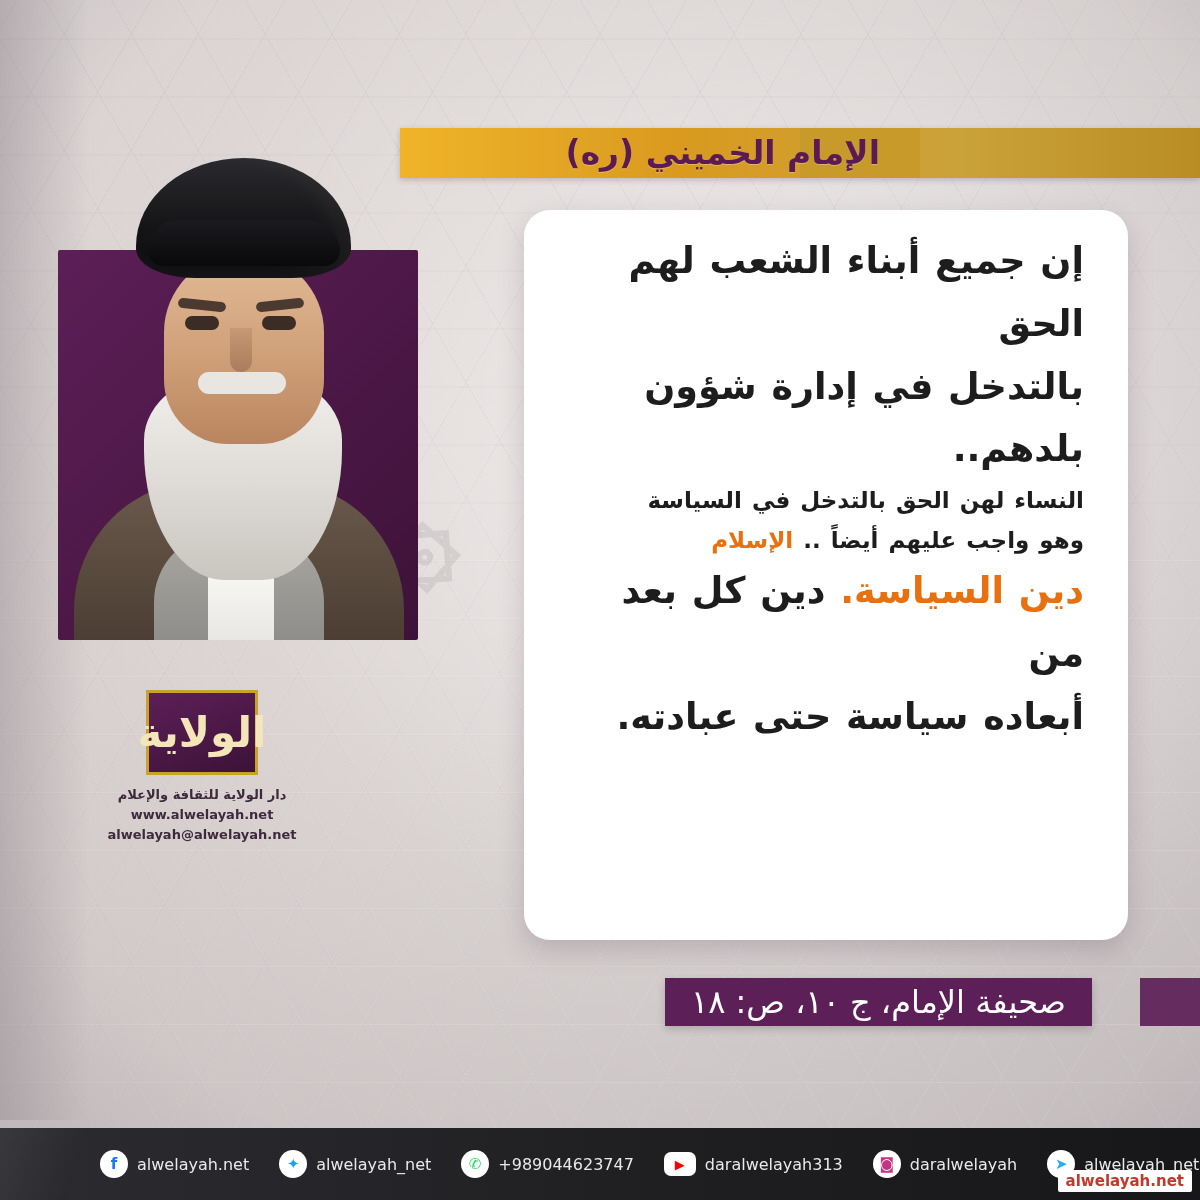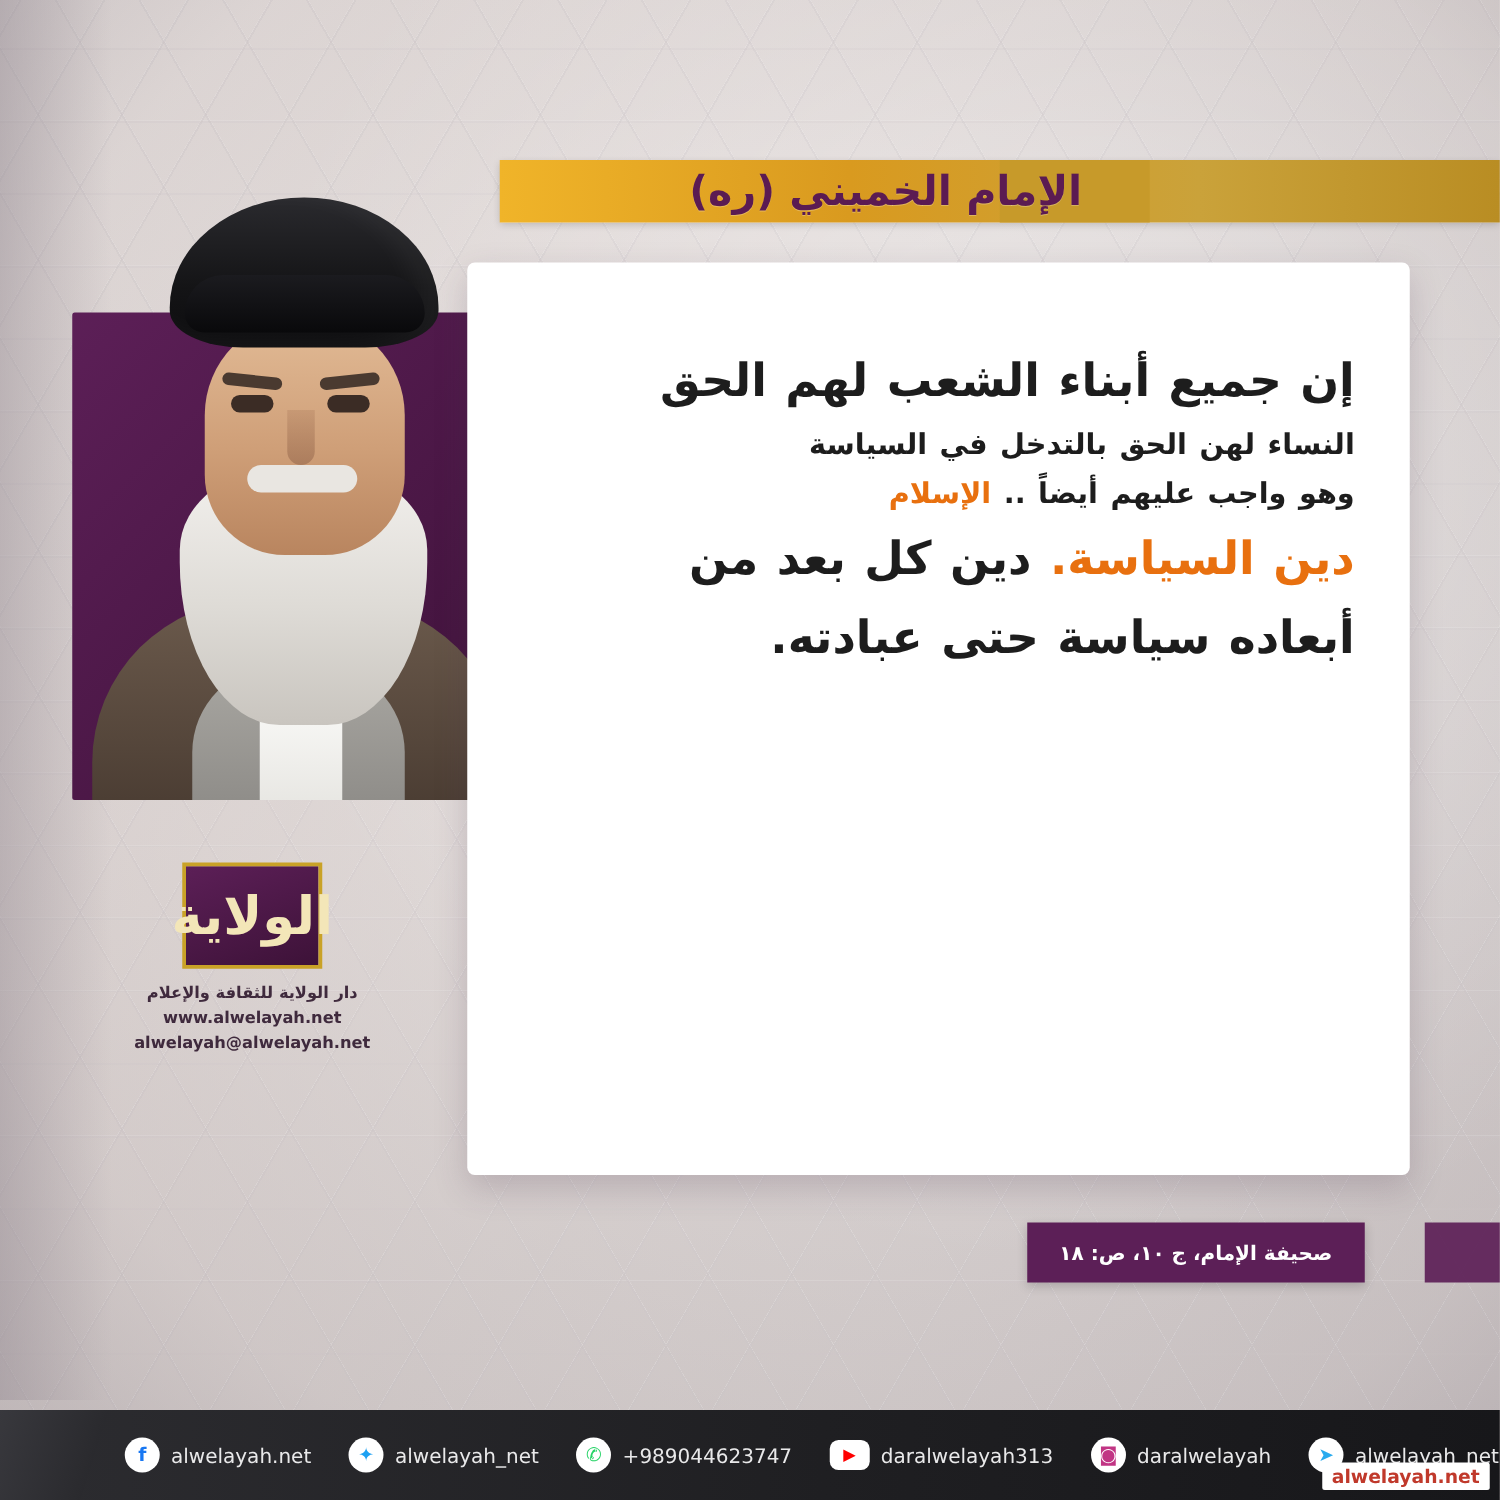"الإمام الخميني (ره)" .header-title { right: 334px -> 320px }
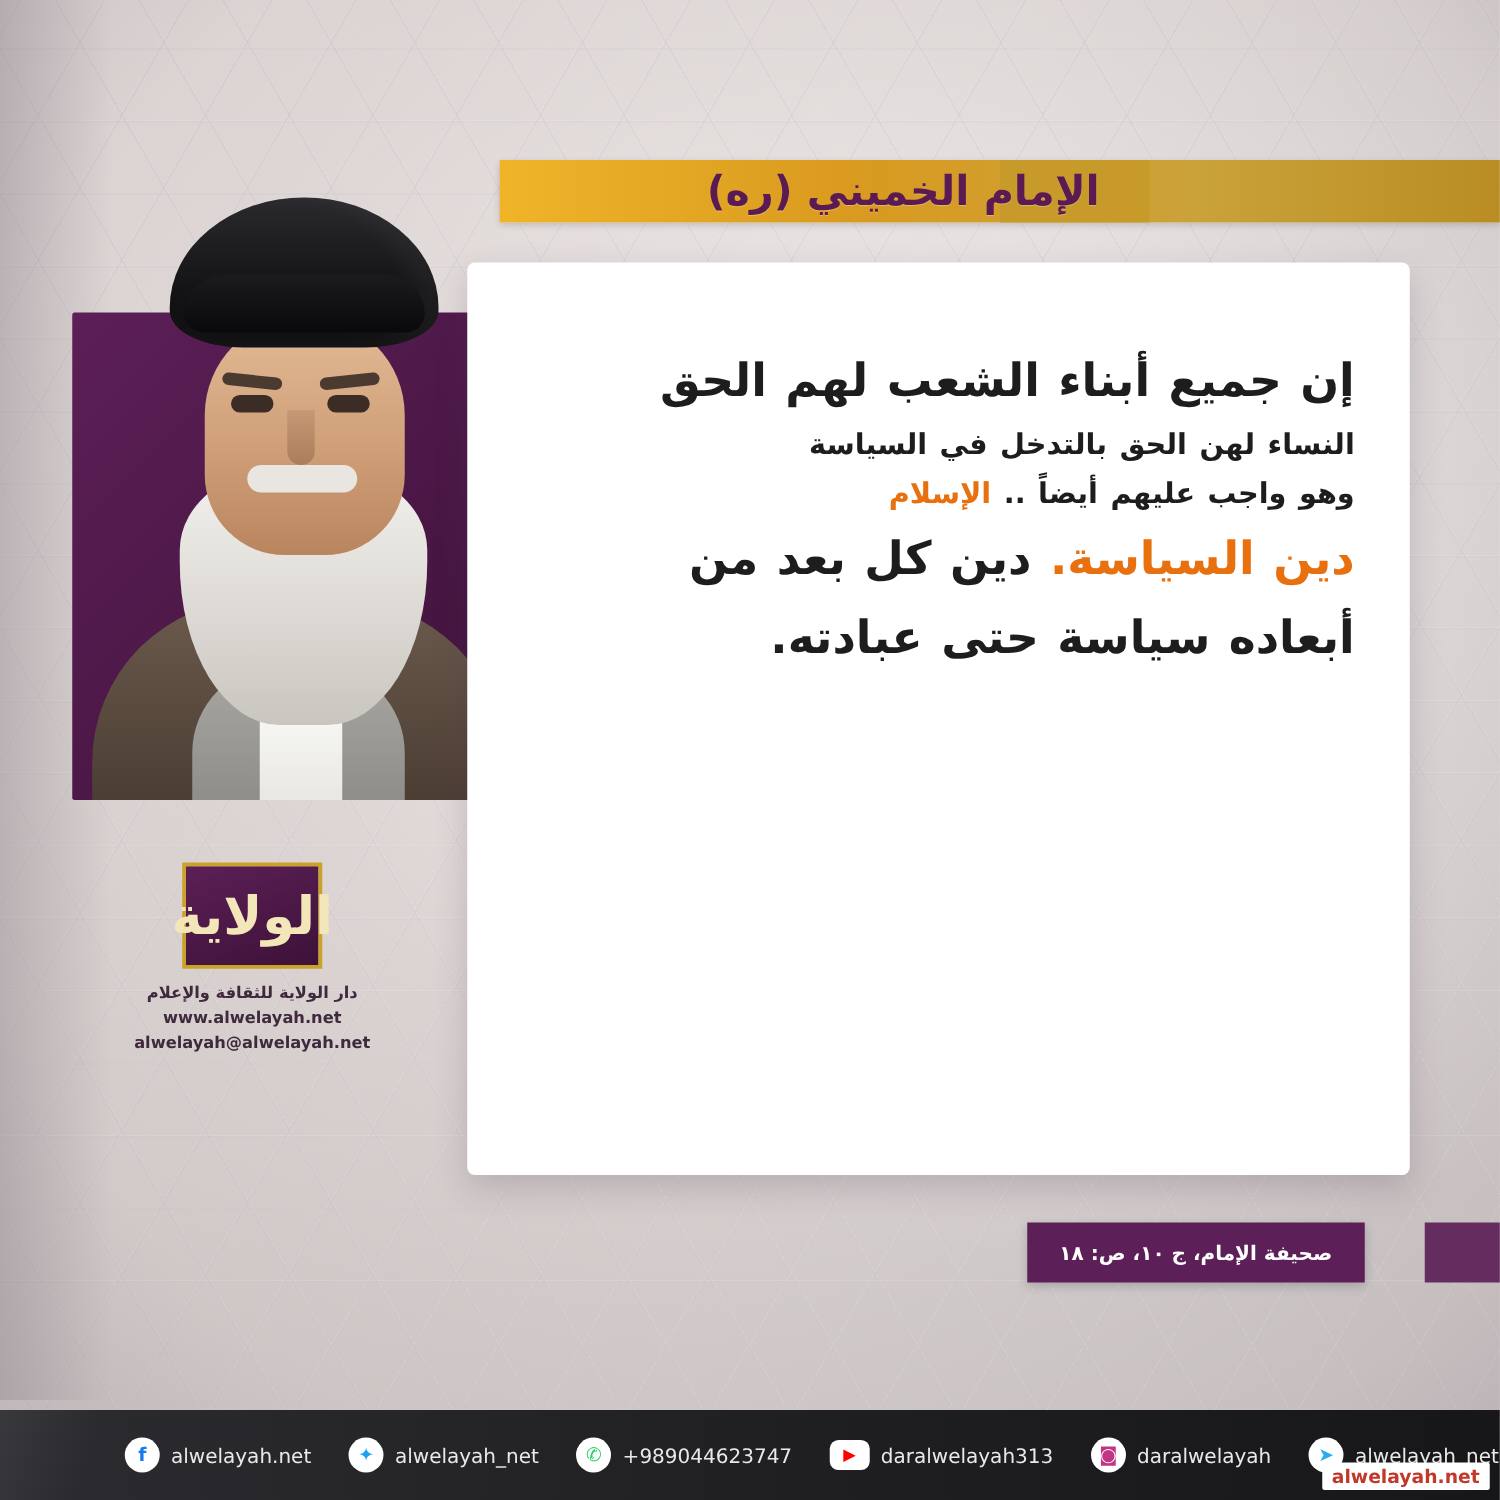"إن جميع أبناء الشعب لهم" .quote-card { border-radius: 6px -> 26px; padding: 64px 44px 30px 44px -> 20px 44px 30px 44px; width: 754px -> 604px }
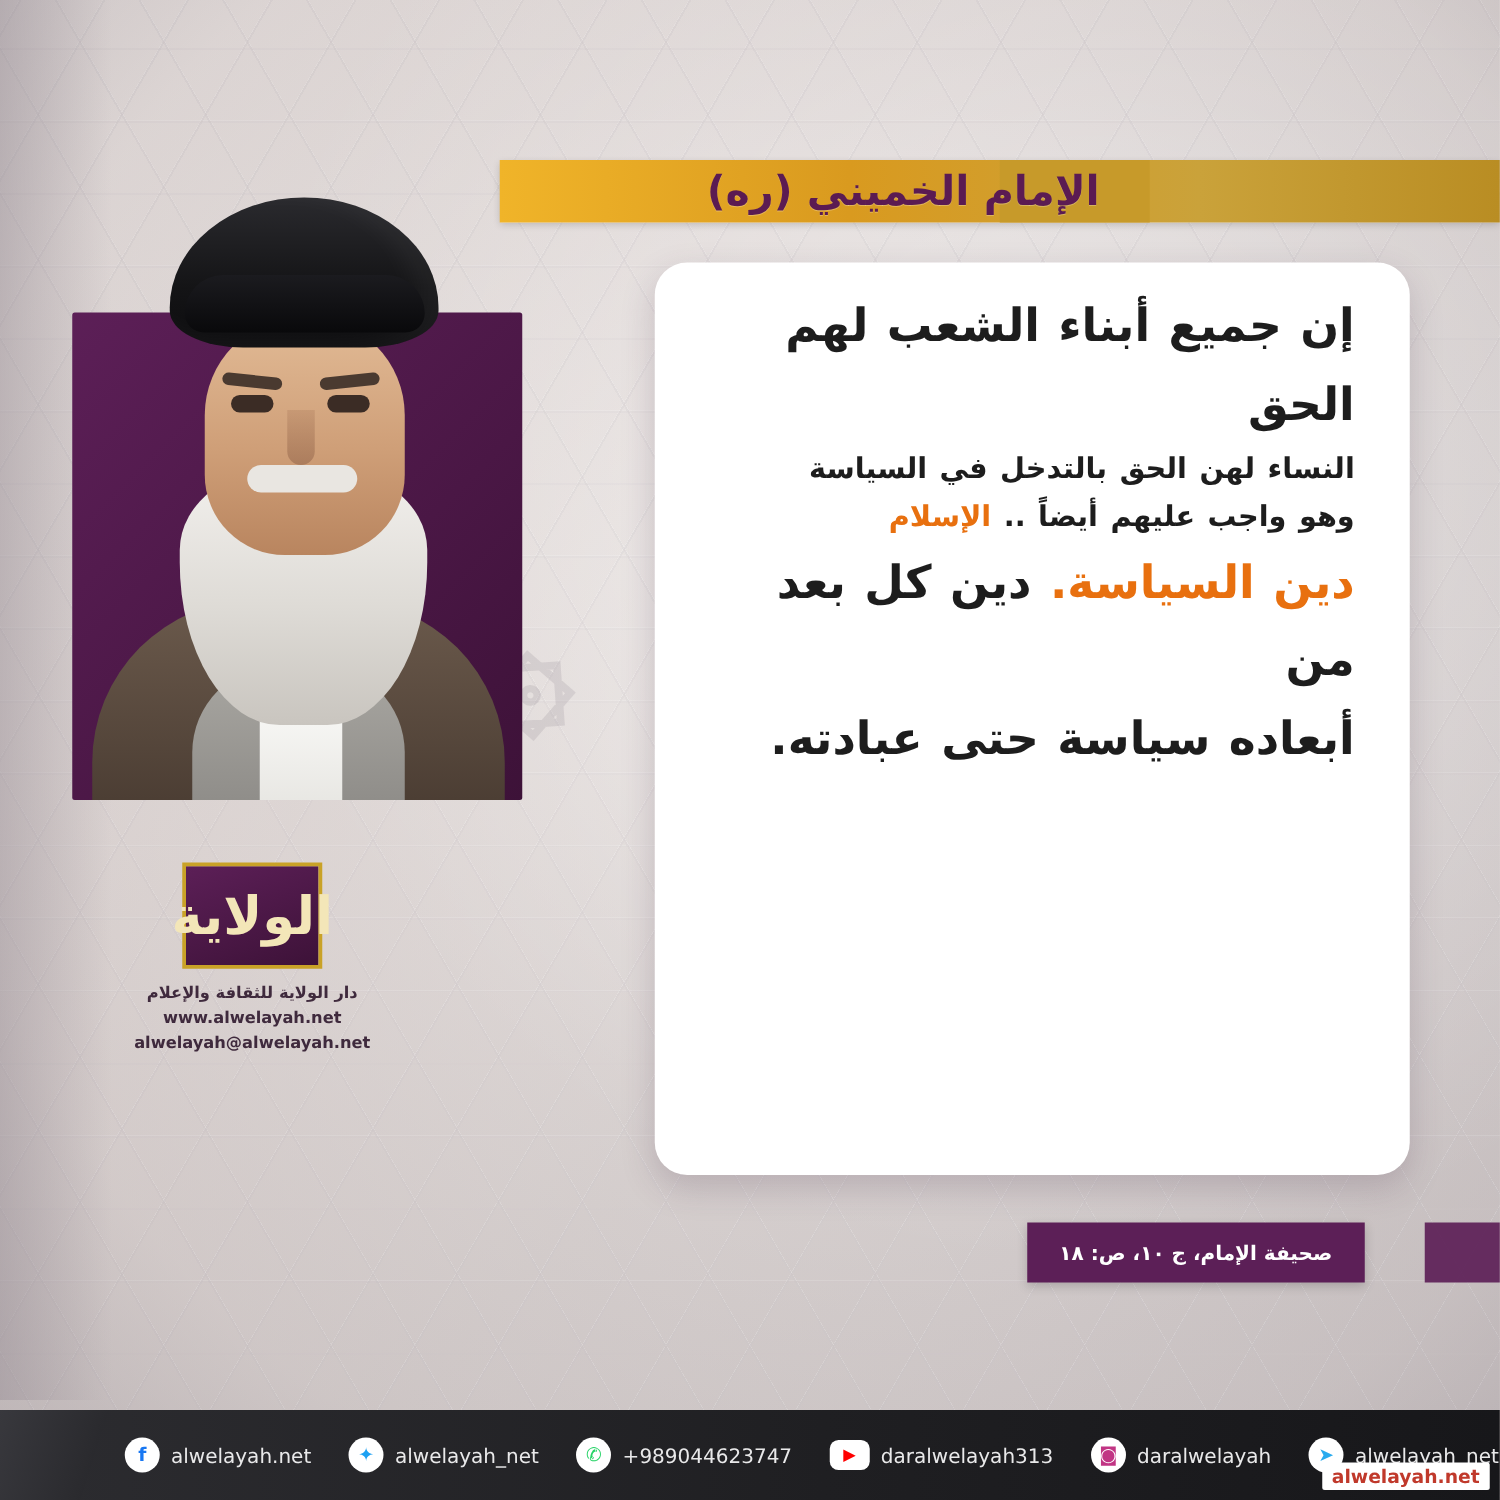"بالتدخل في إدارة شؤون بلدهم.." div { html: none -> <div>بالتدخل في إدارة شؤون بلدهم..</div> }
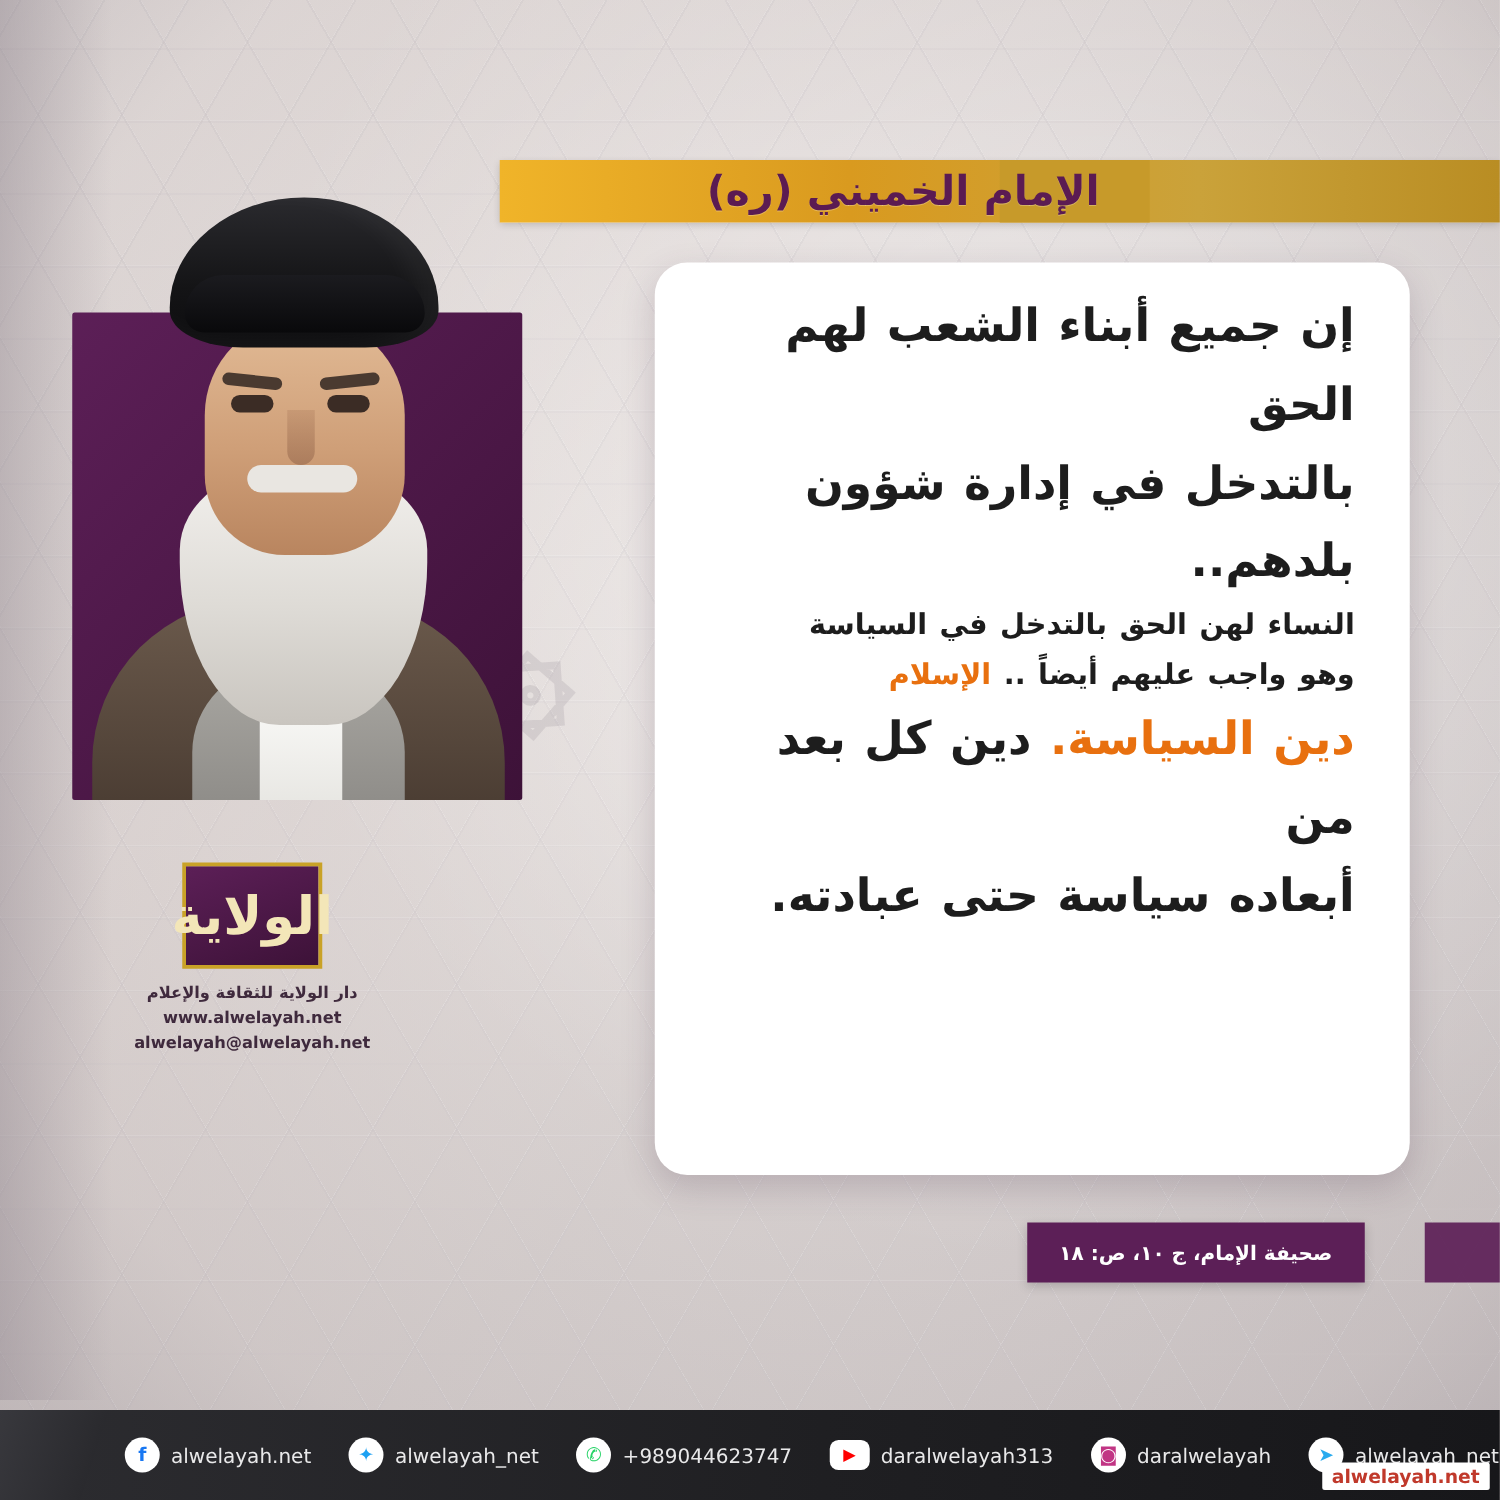"صحيفة الإمام، ج ١٠، ص:" .source-badge { font-size: 16px -> 32px; font-weight: bold -> normal }
